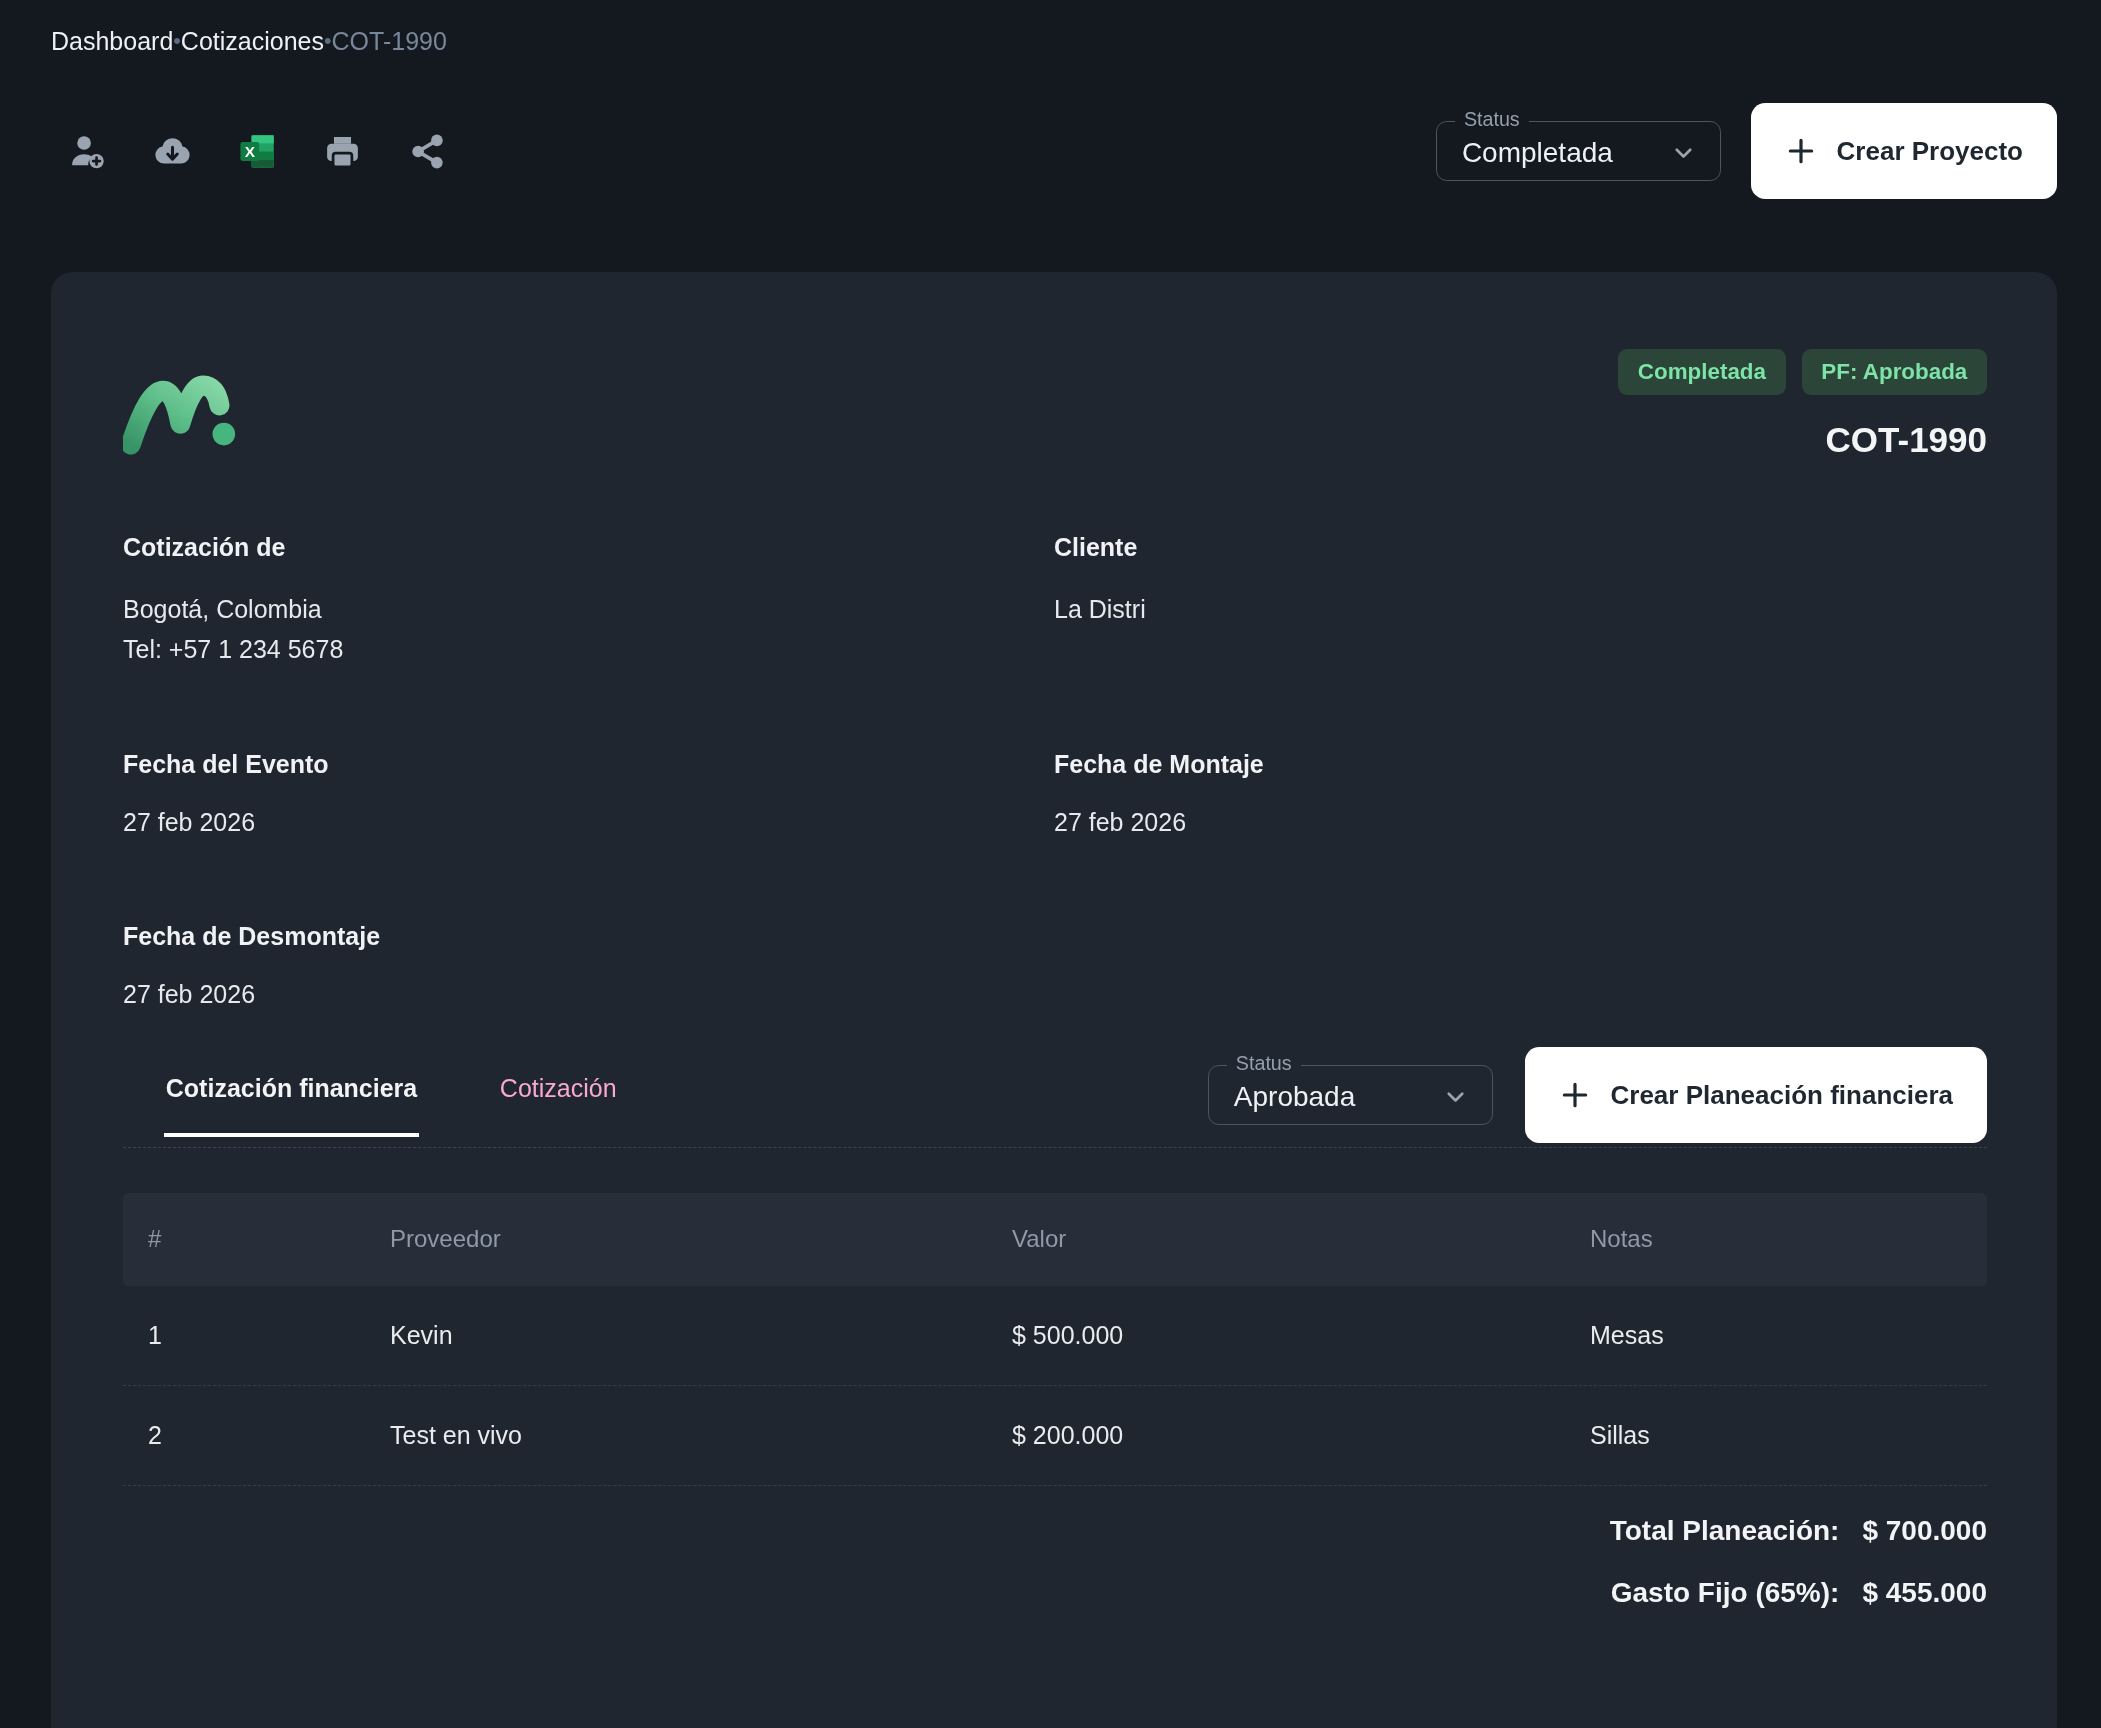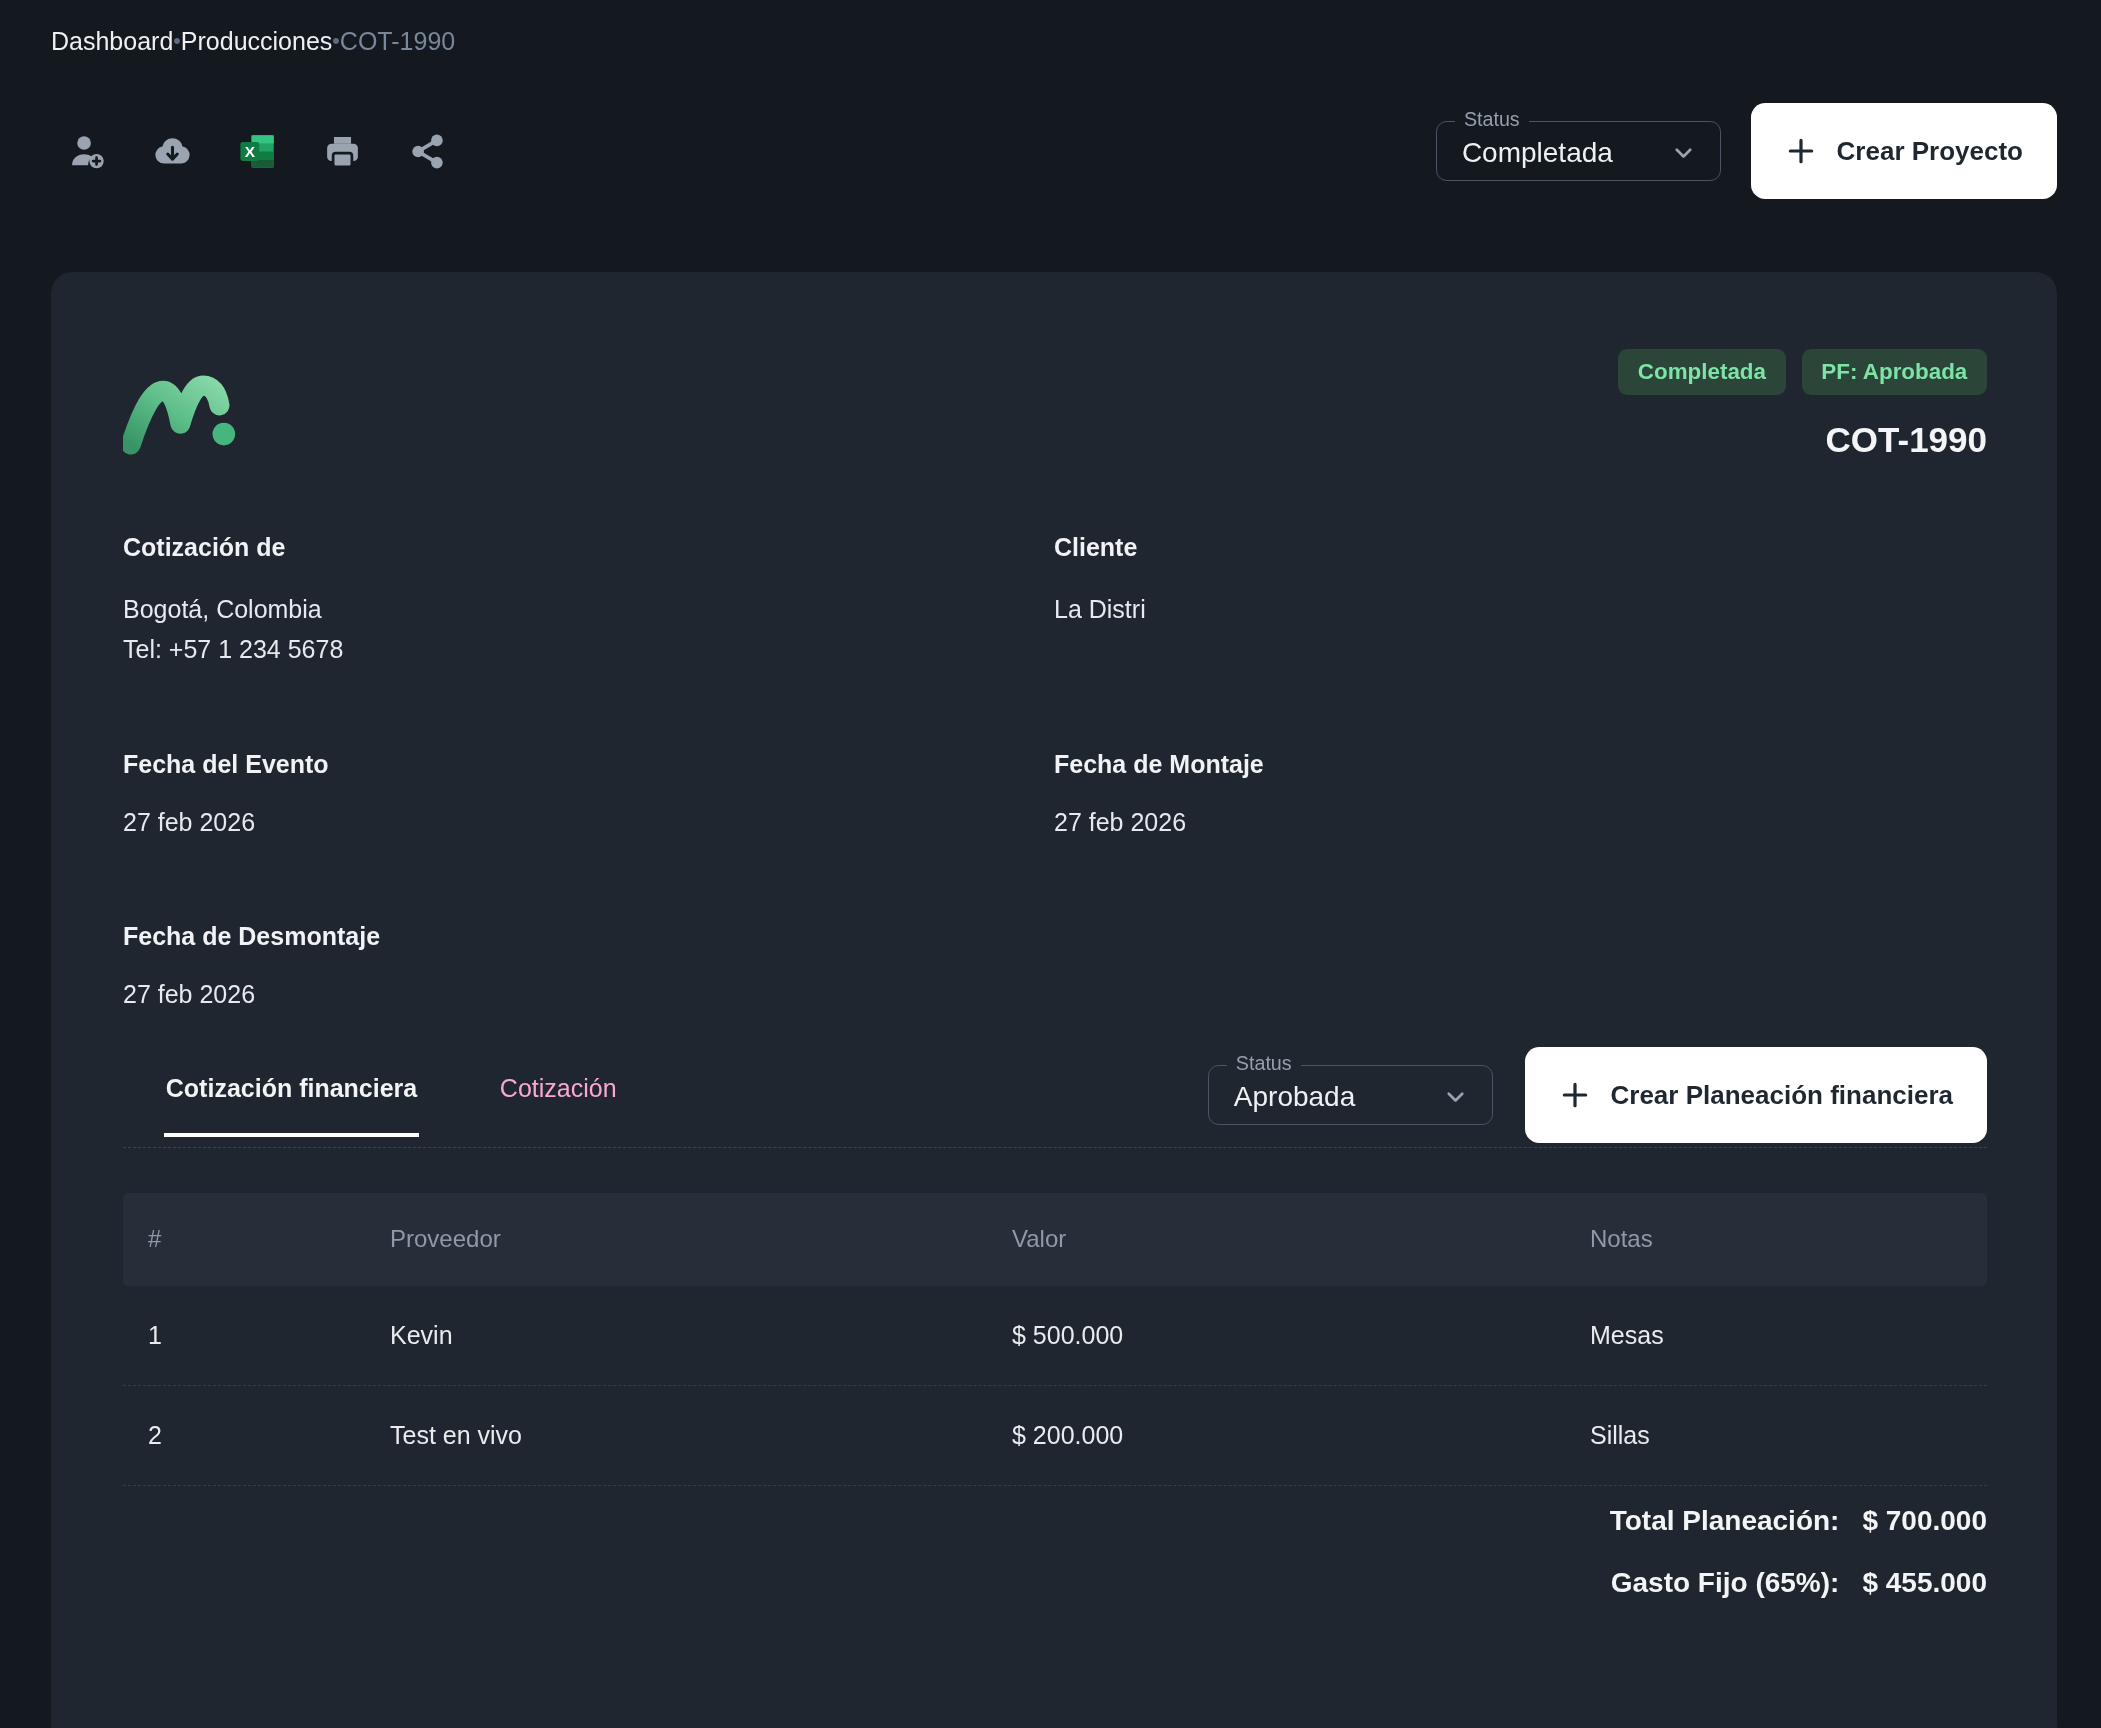"Producciones" span.crumb { text: Producciones -> Cotizaciones }
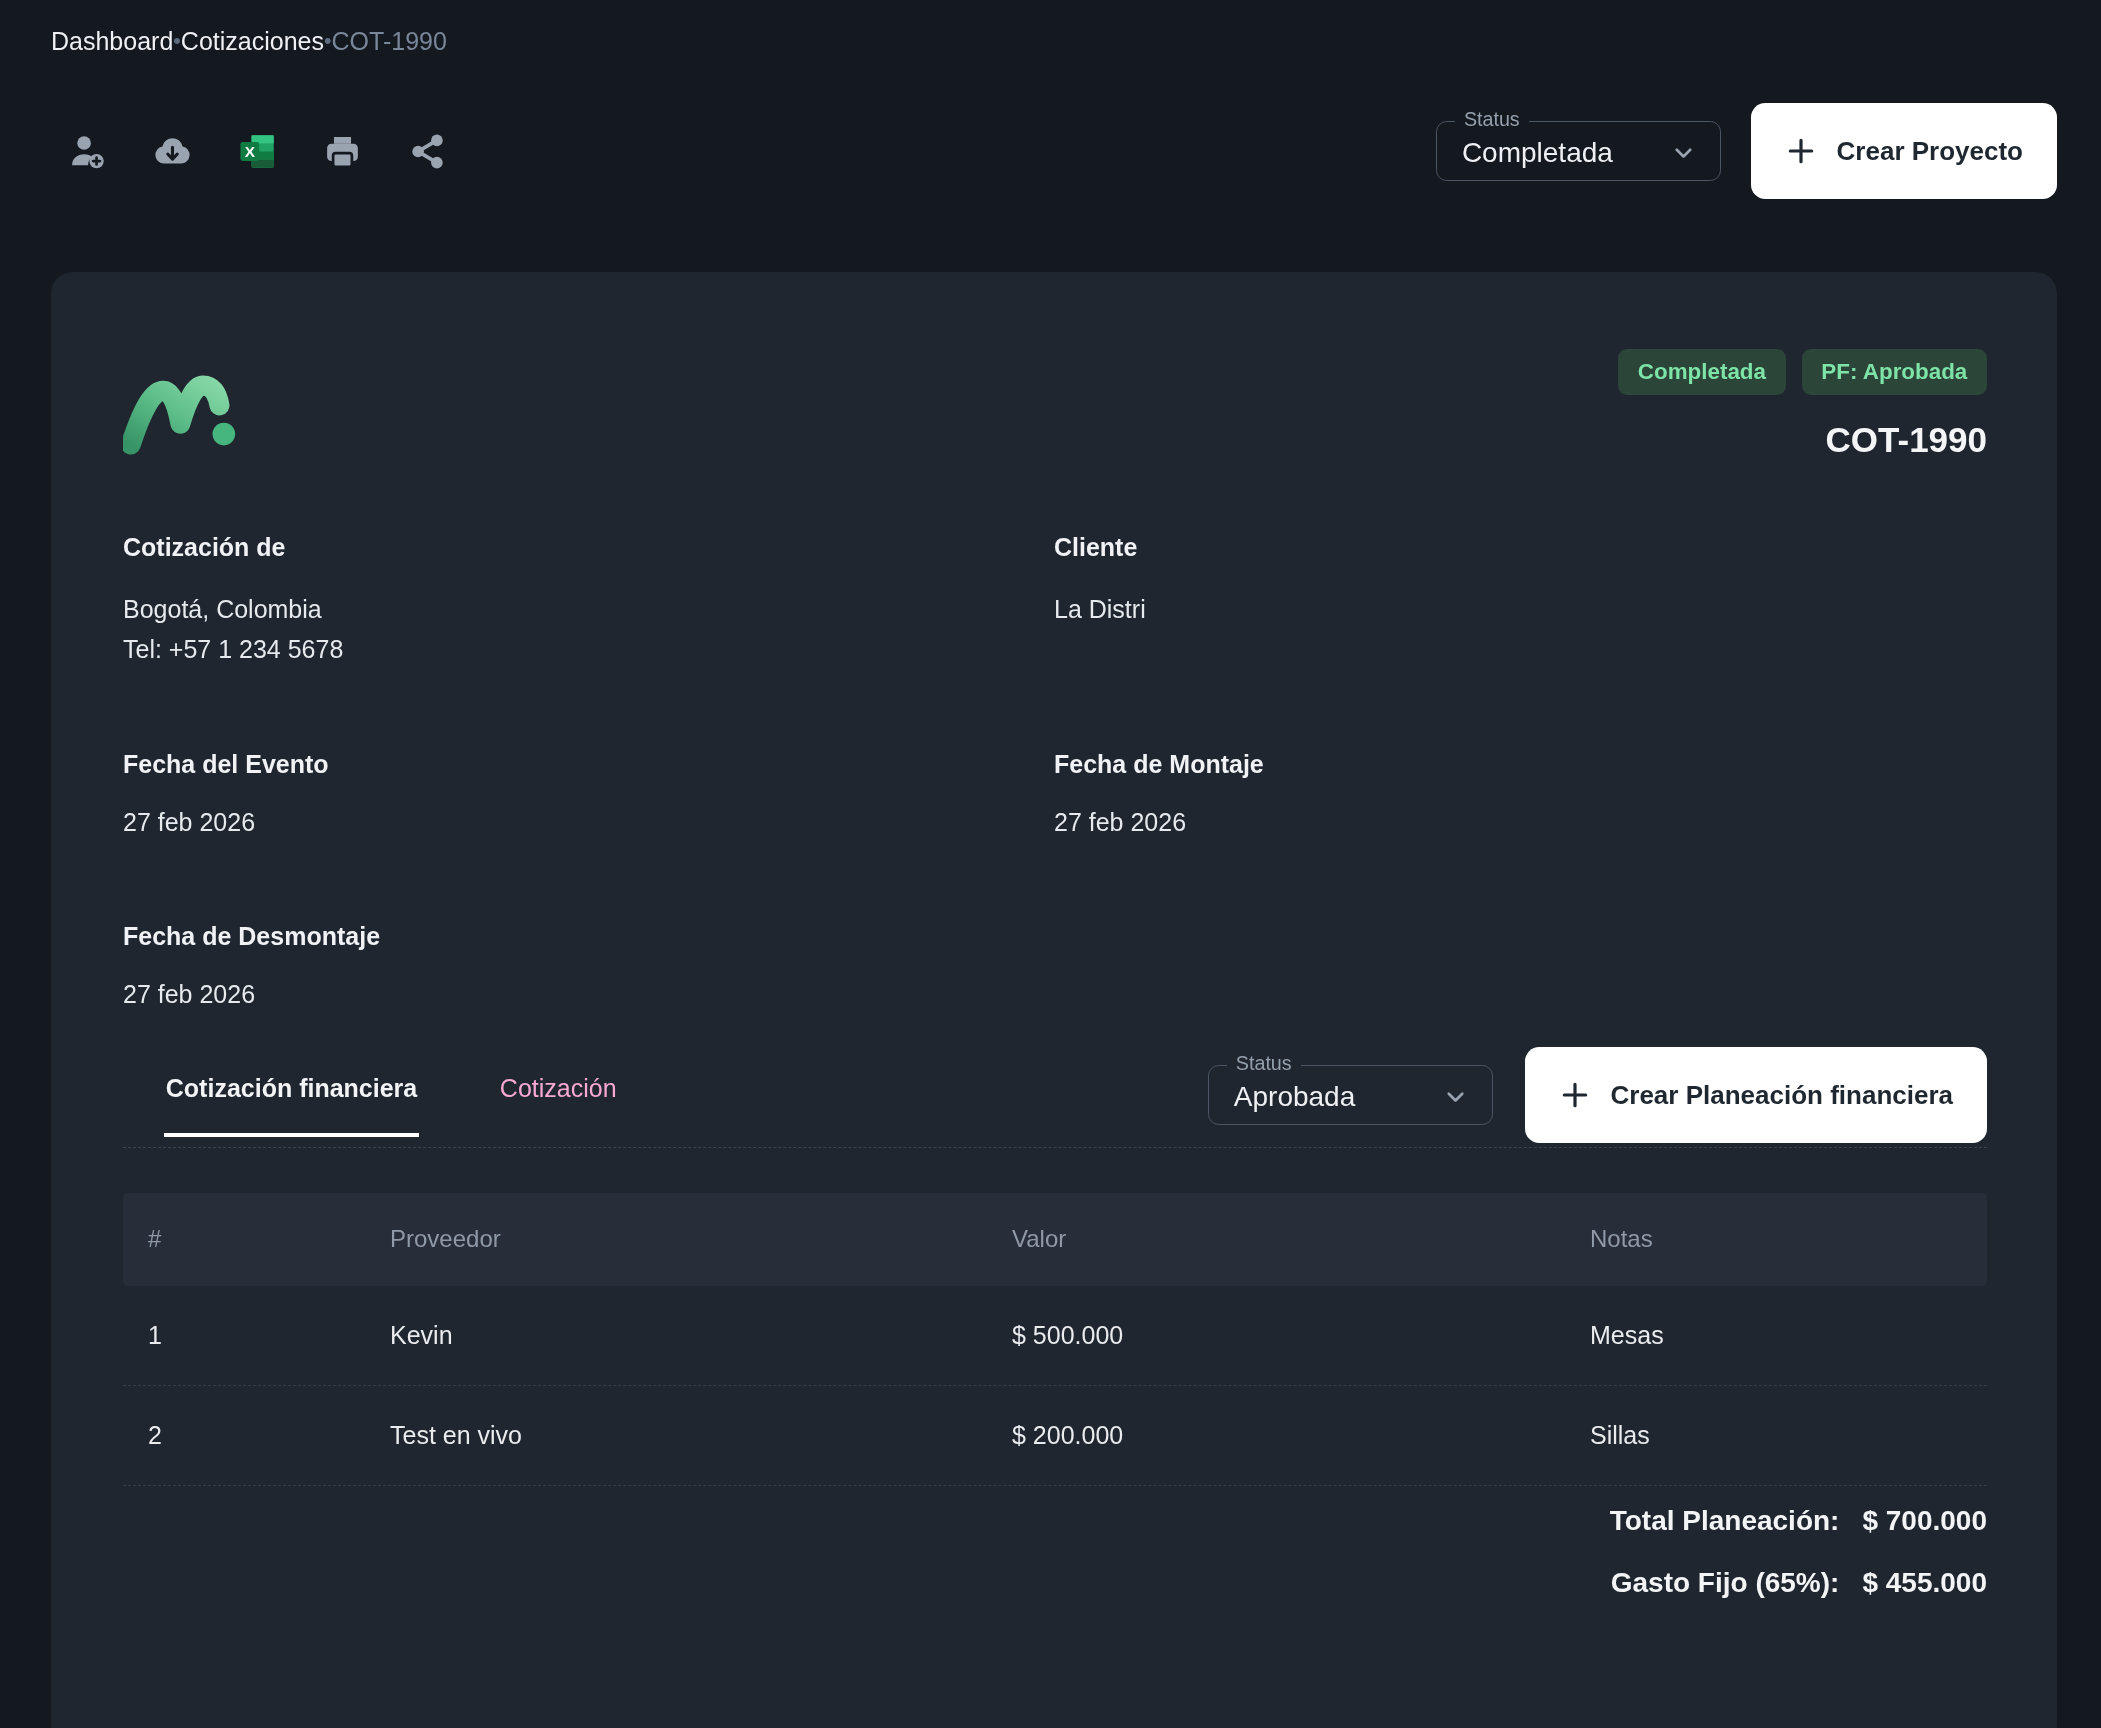"Total Planeación: $ 700.000" .totals { margin-top: 19px -> 29px }
